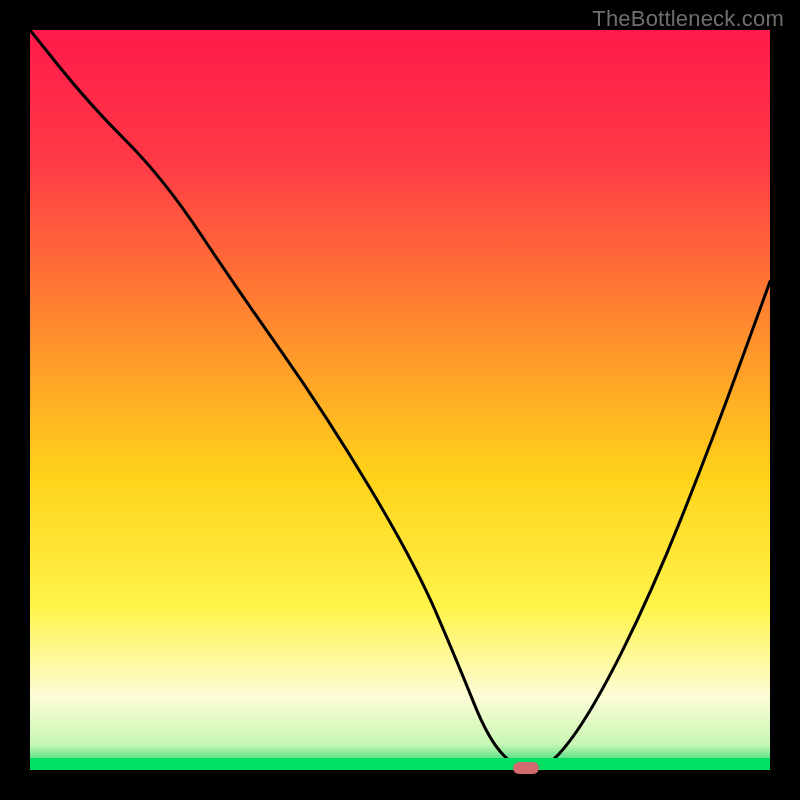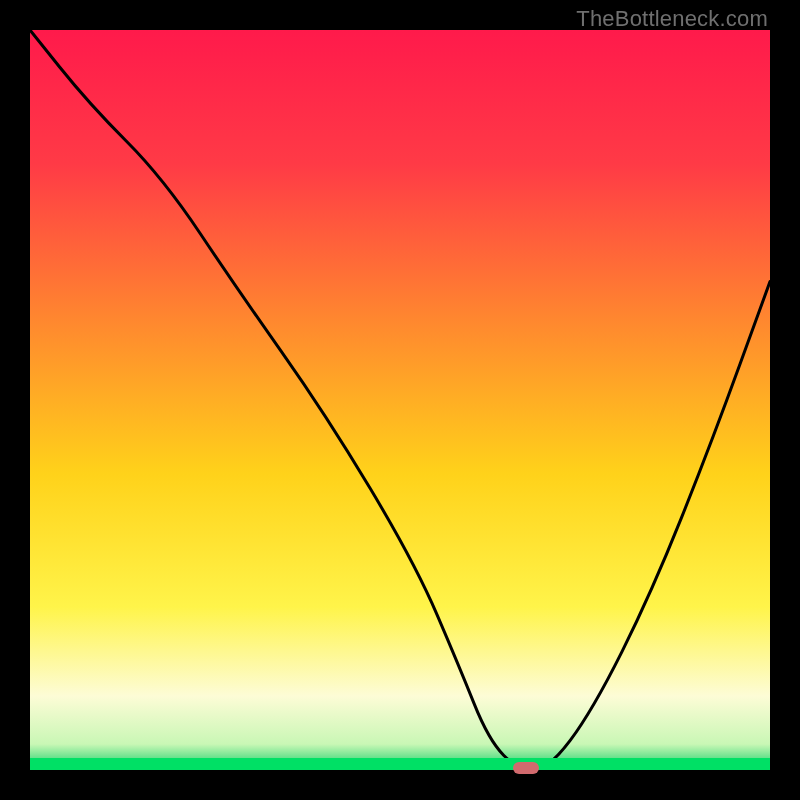"TheBottleneck.com" .watermark { right: 32px -> 16px }
